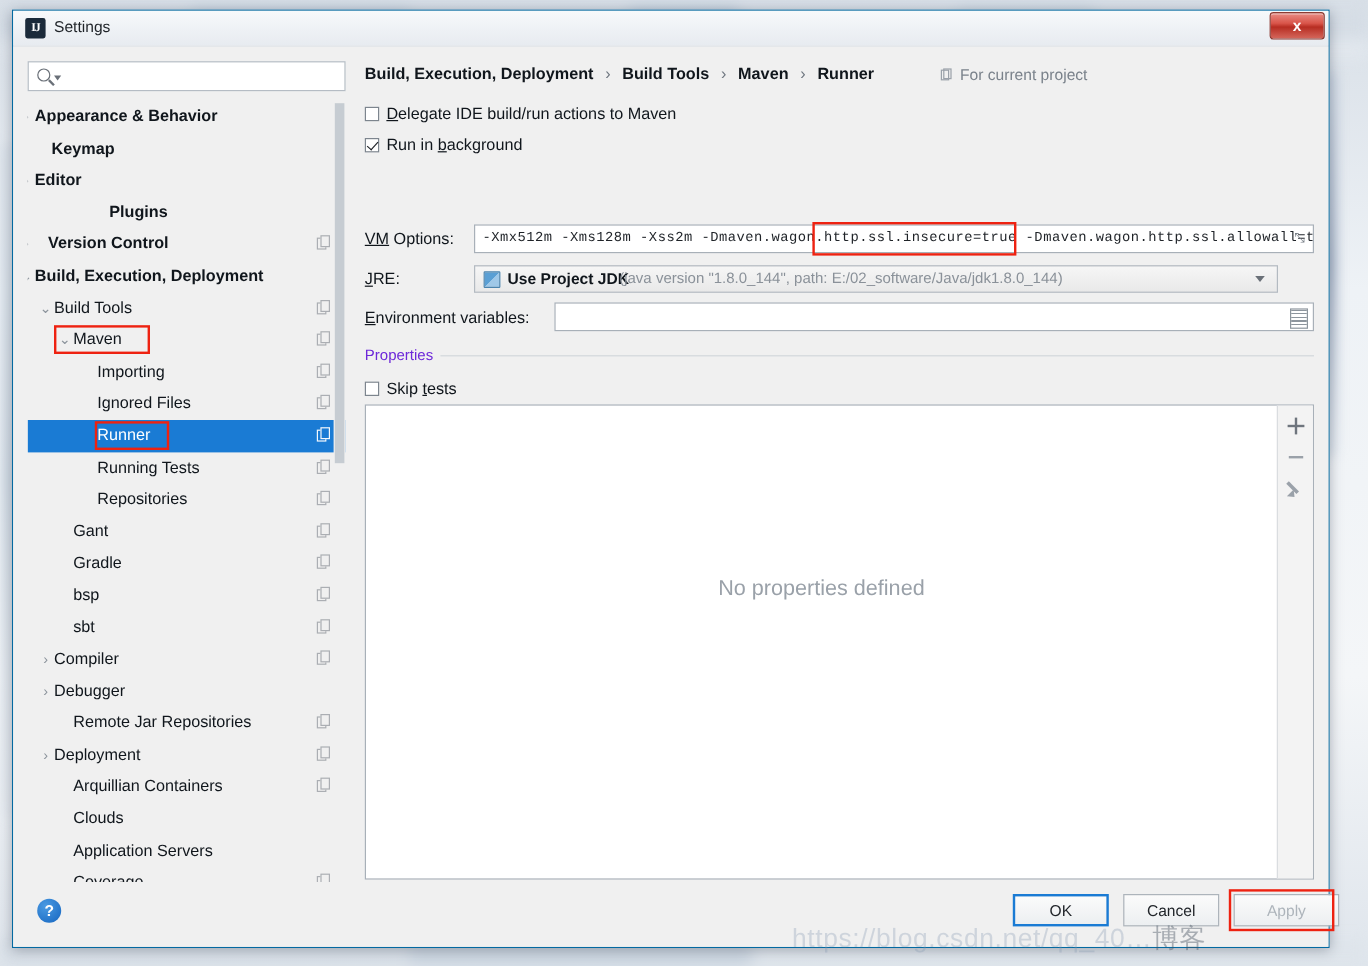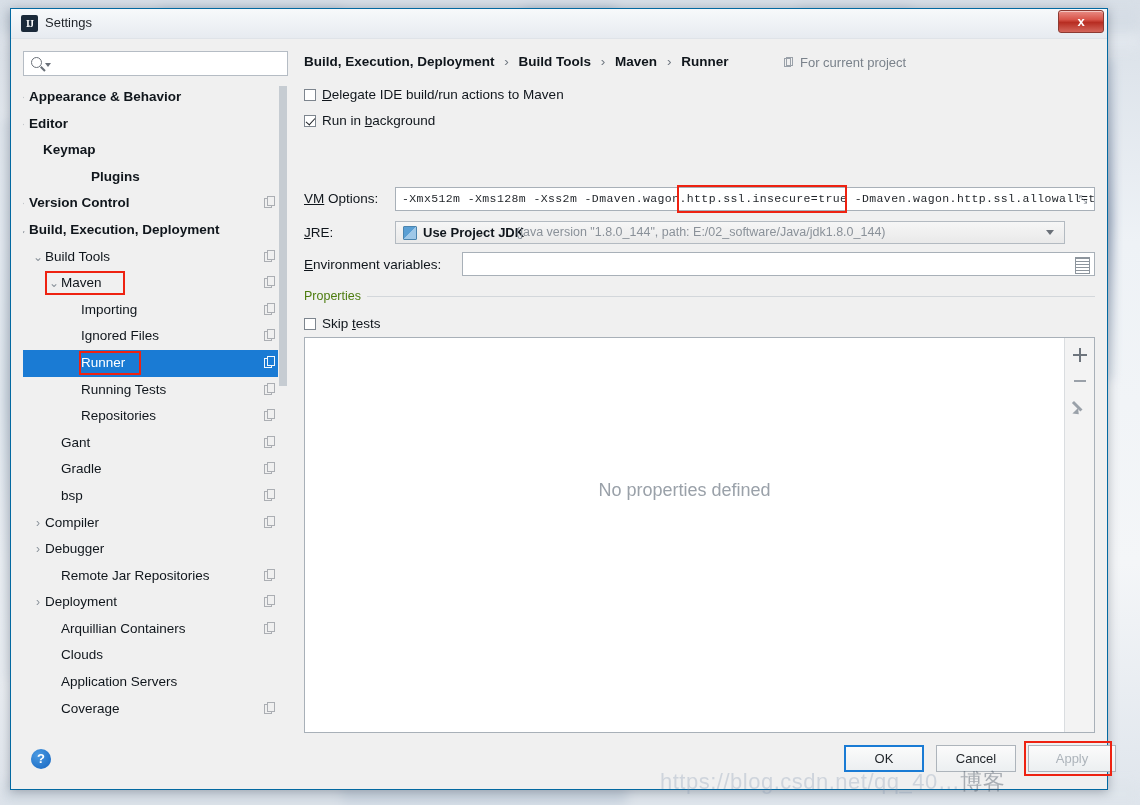"Editor" div.trow { order: before "Keymap" -> after "Keymap" }
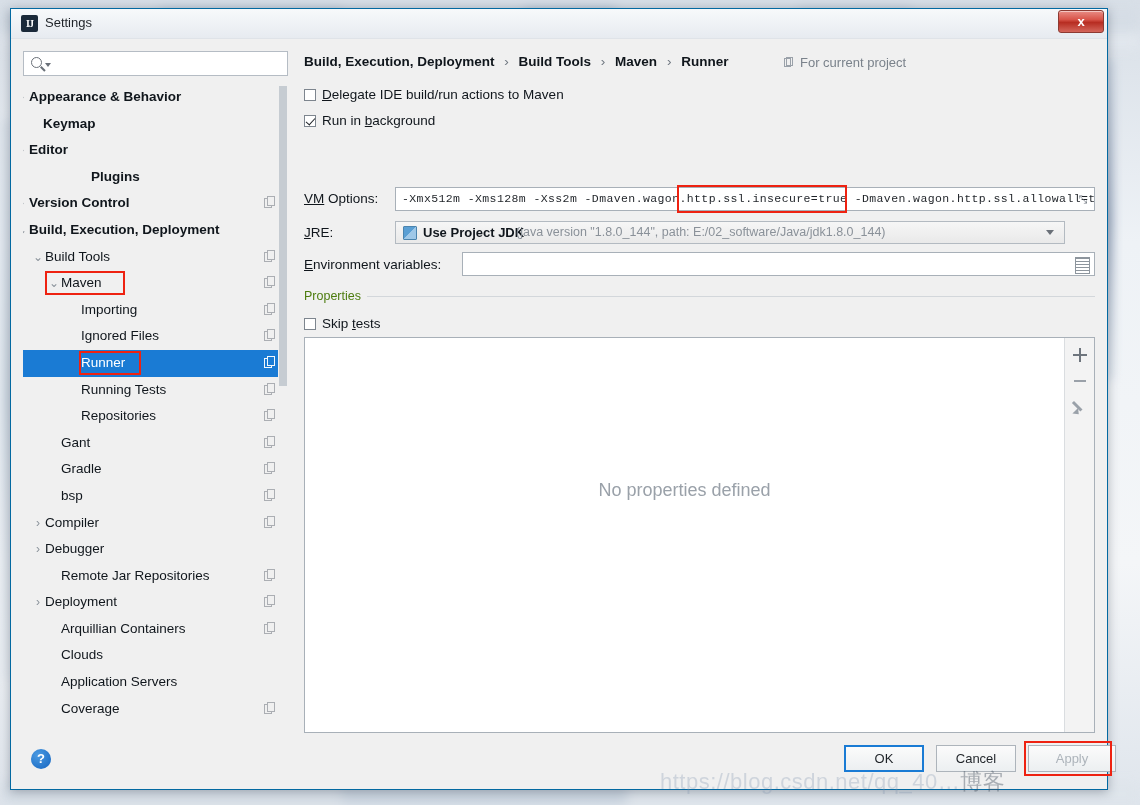"Version Control" span.lbl { left: 6px -> 17px }
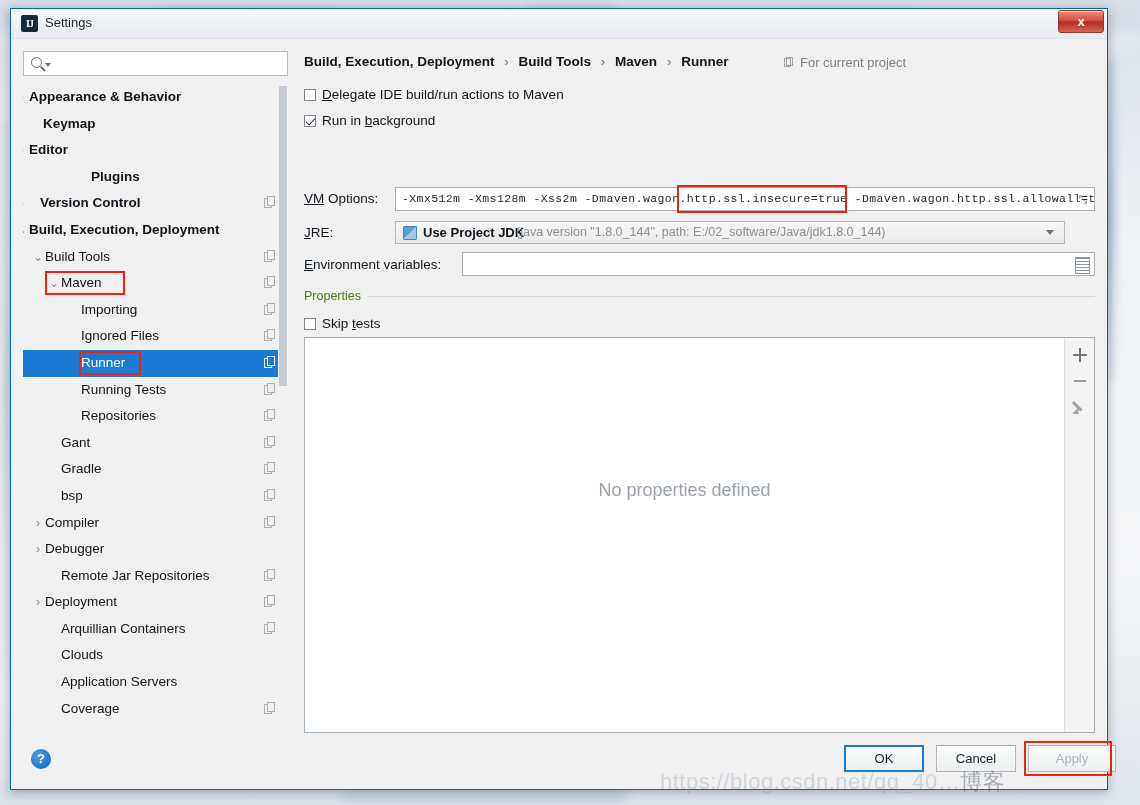"Properties" #propslabel { color: #4d7c0f -> #6d28d9 }
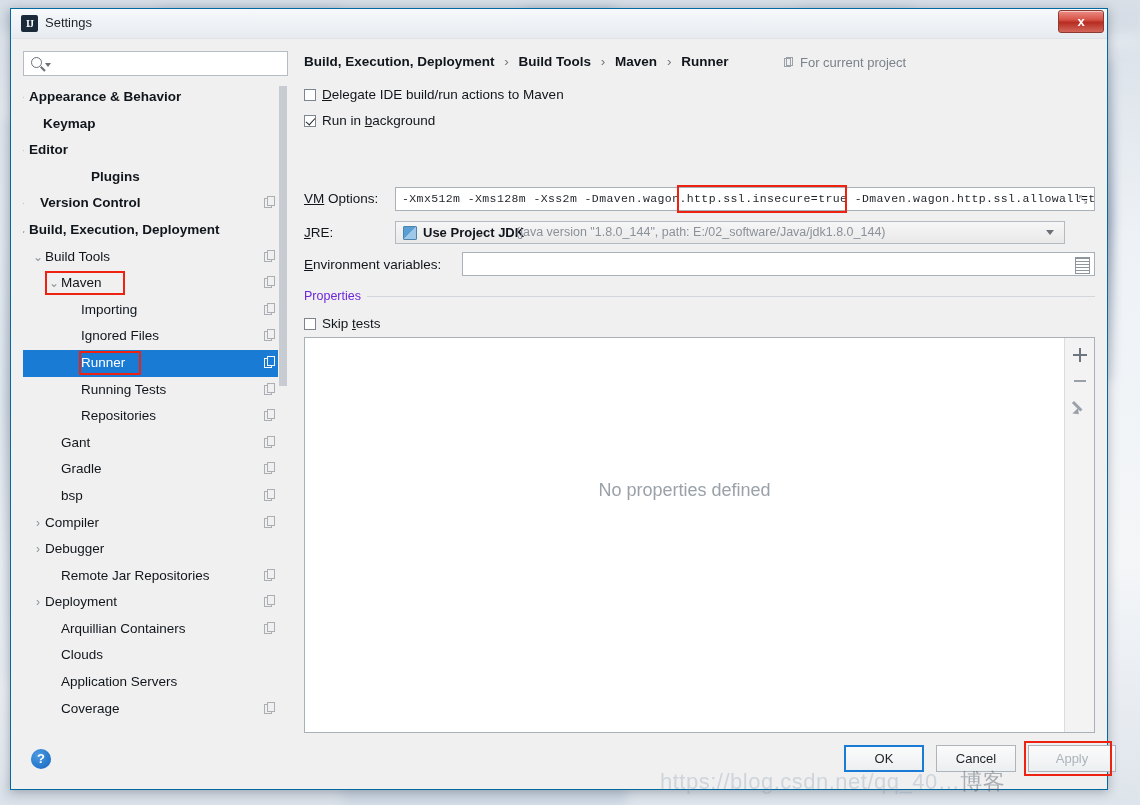"sbt" div.trow { html: none -> <div> <span>sbt</span> <span> <i></i> <i></i> </span> </div> }
